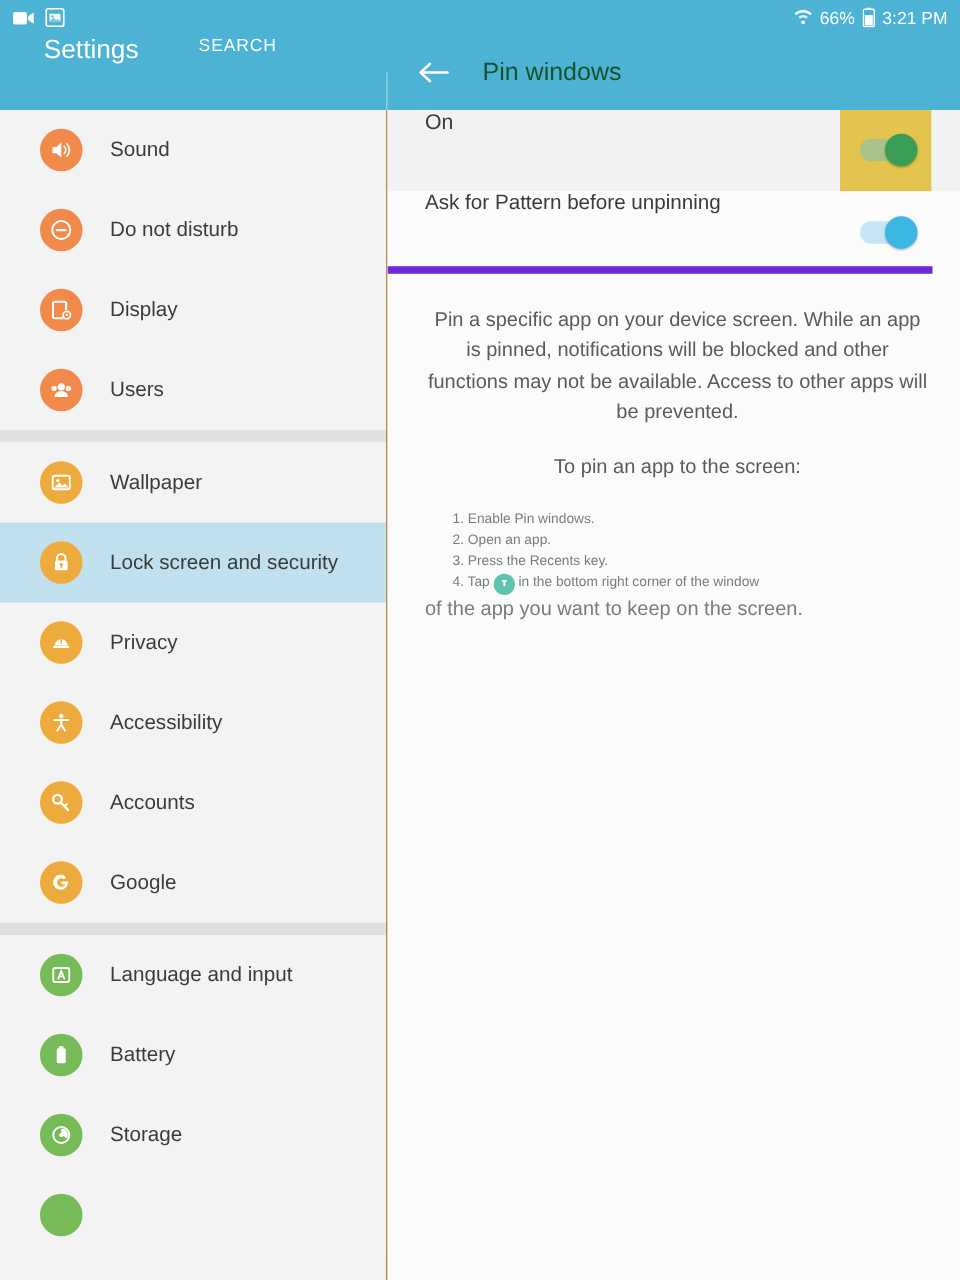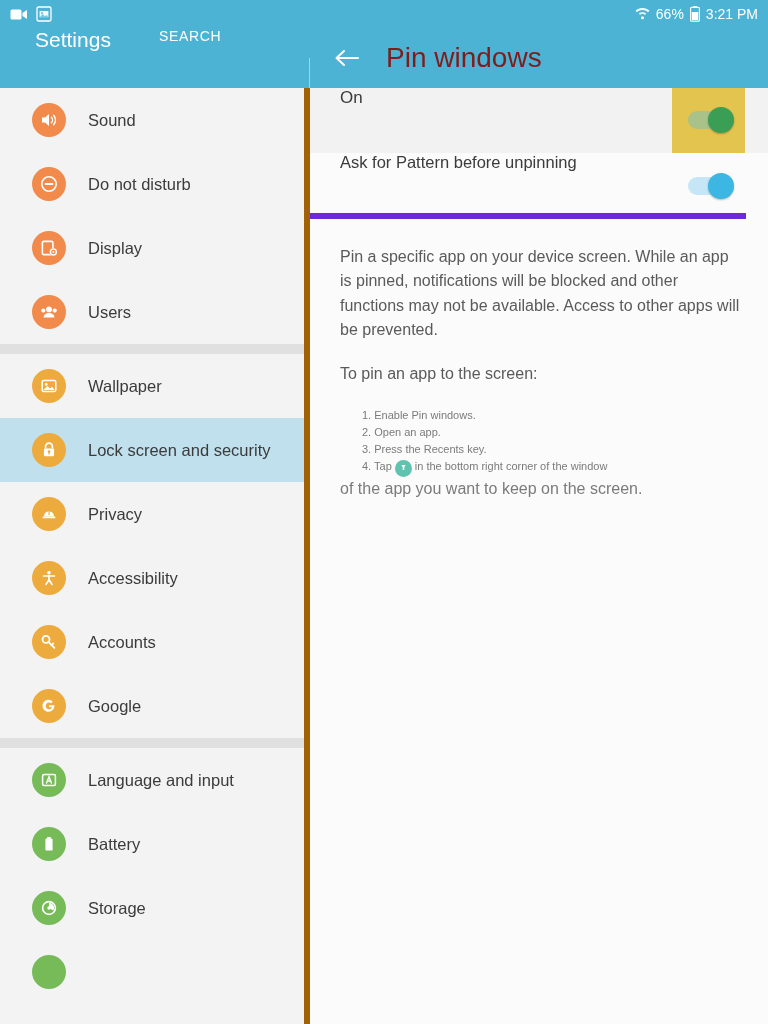"Pin windows" .detail-title { color: #7f1d1d -> #14532d; font-size: 28px -> 20px }
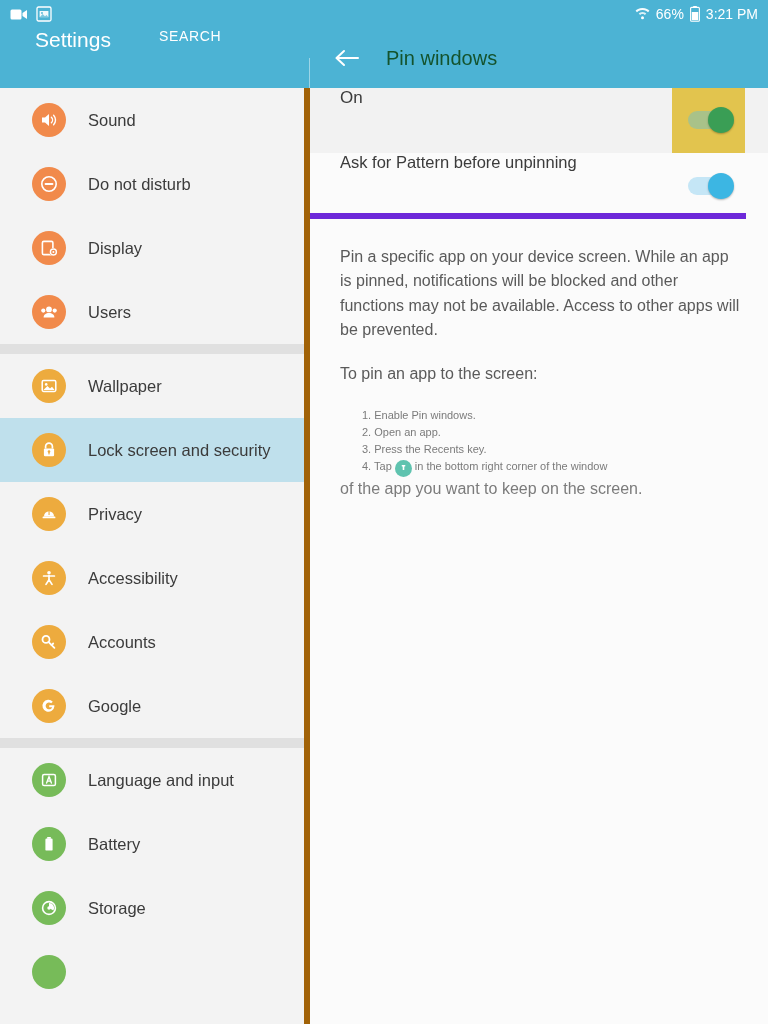"Sound" .sidebar { border-right: 6px solid #a16207 -> 1px solid #a16207 }
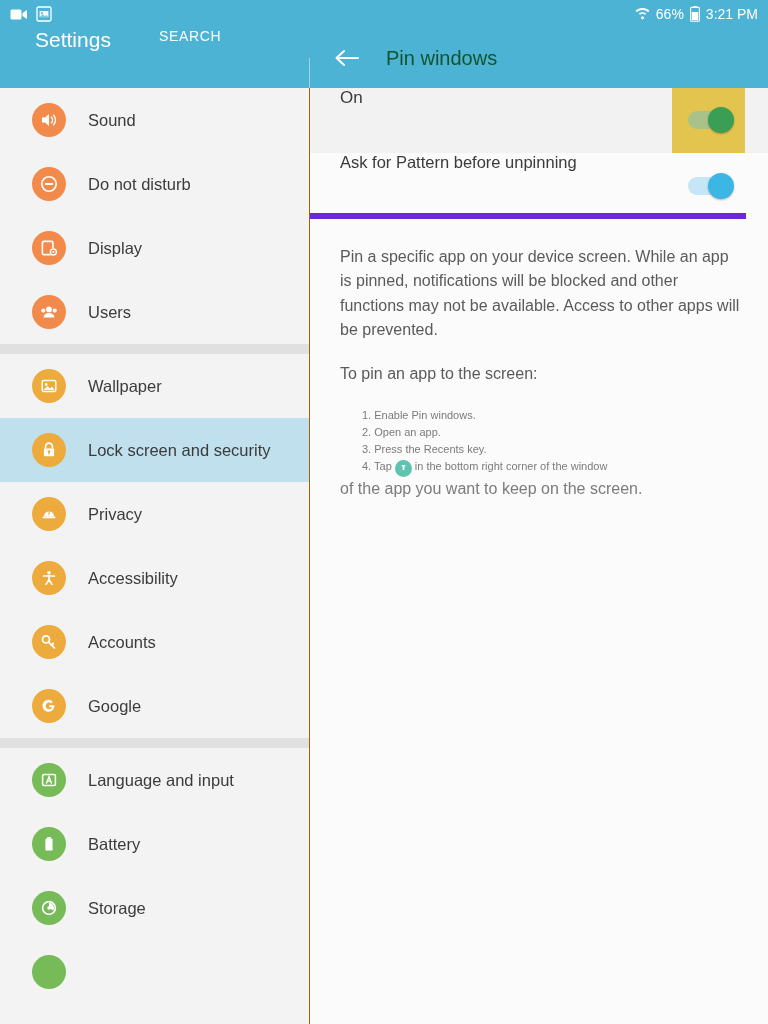"Pin a specific app on" .body-text p { text-align: none -> center }
